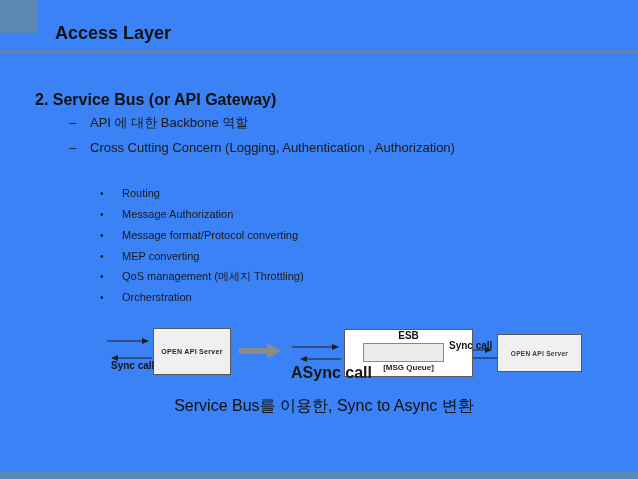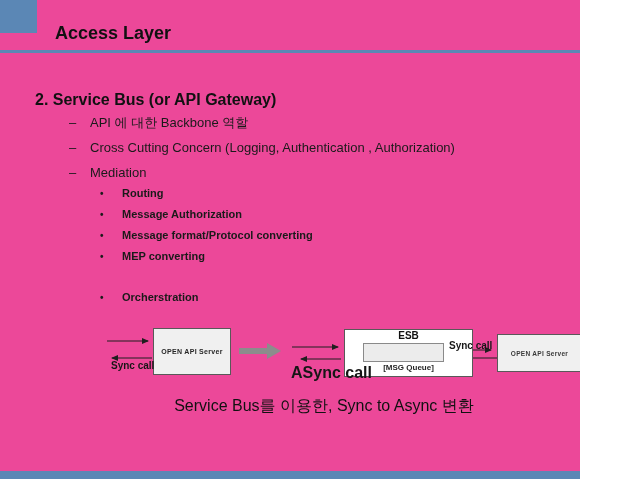"Access Layer" .slide { background: #ec4899 -> #3b82f6; width: 580px -> 638px }
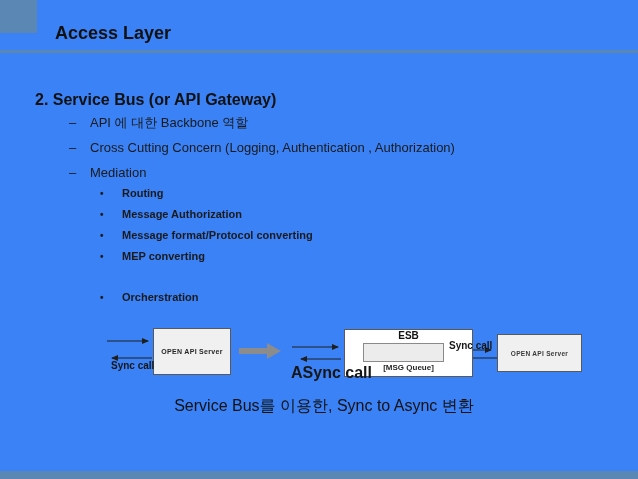"– Mediation" div.dash-row { html: <div> <span>–</span><span>Mediation</span> </div> -> none }
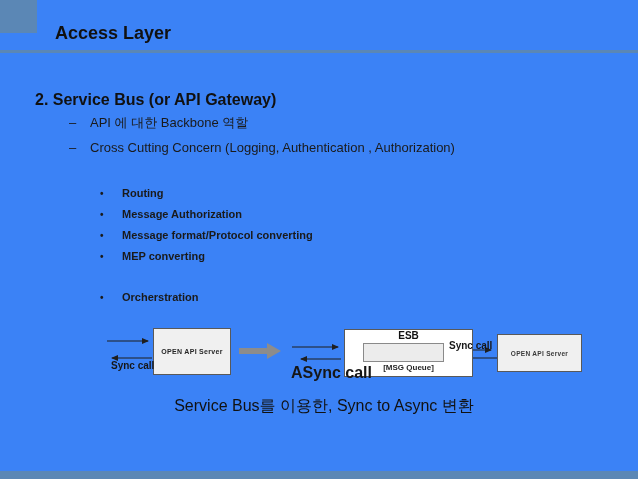"• Routing" .sub-row { font-weight: bold -> none }
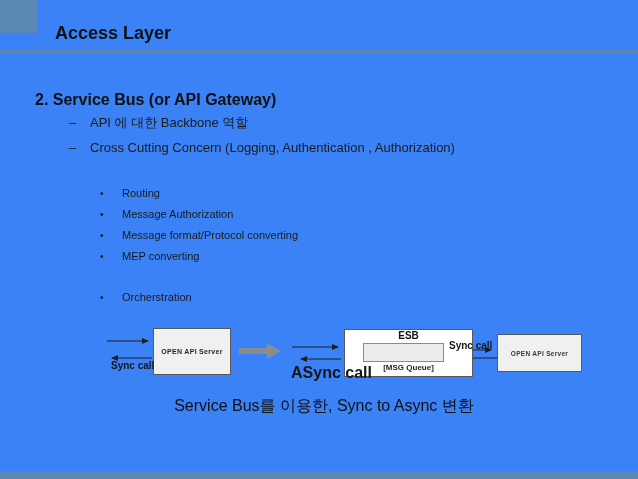"• QoS management (메세지 Throttling)" div.sub-row { html: none -> <div> <span>•</span><span>QoS management (메세지 Throttling)</span> </div> }
